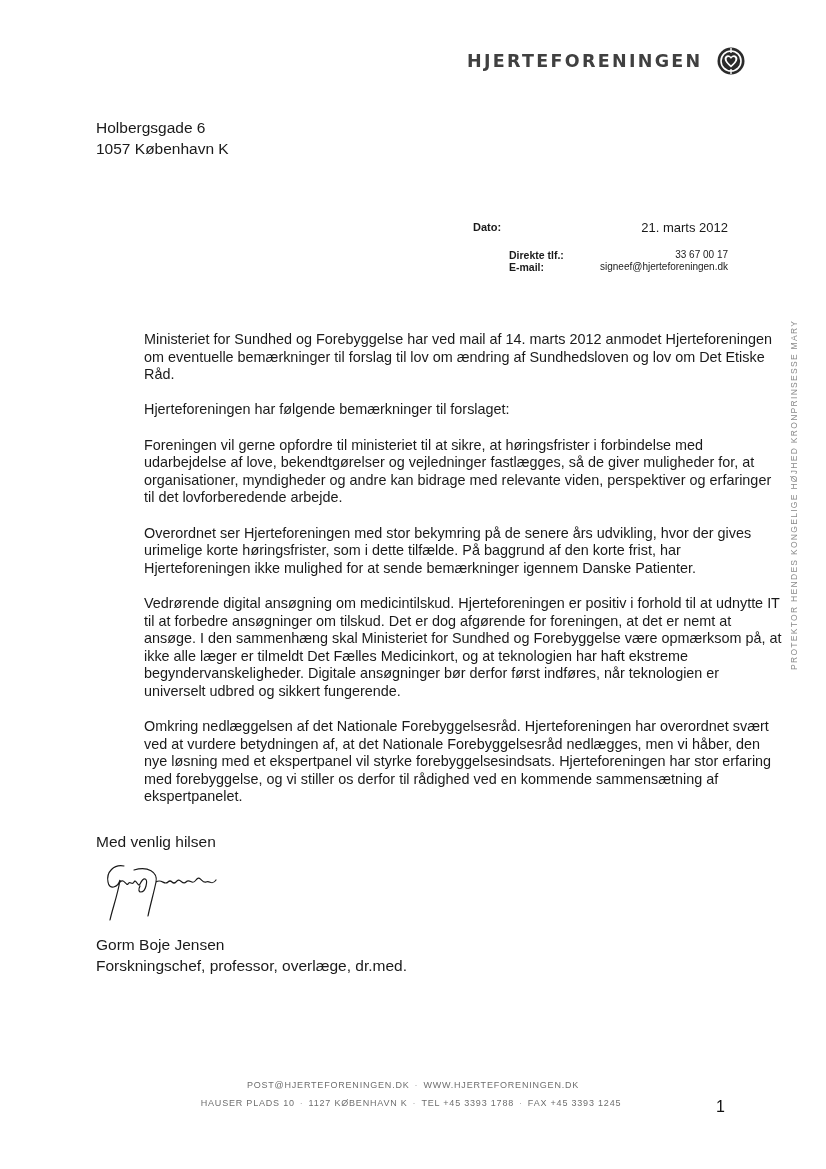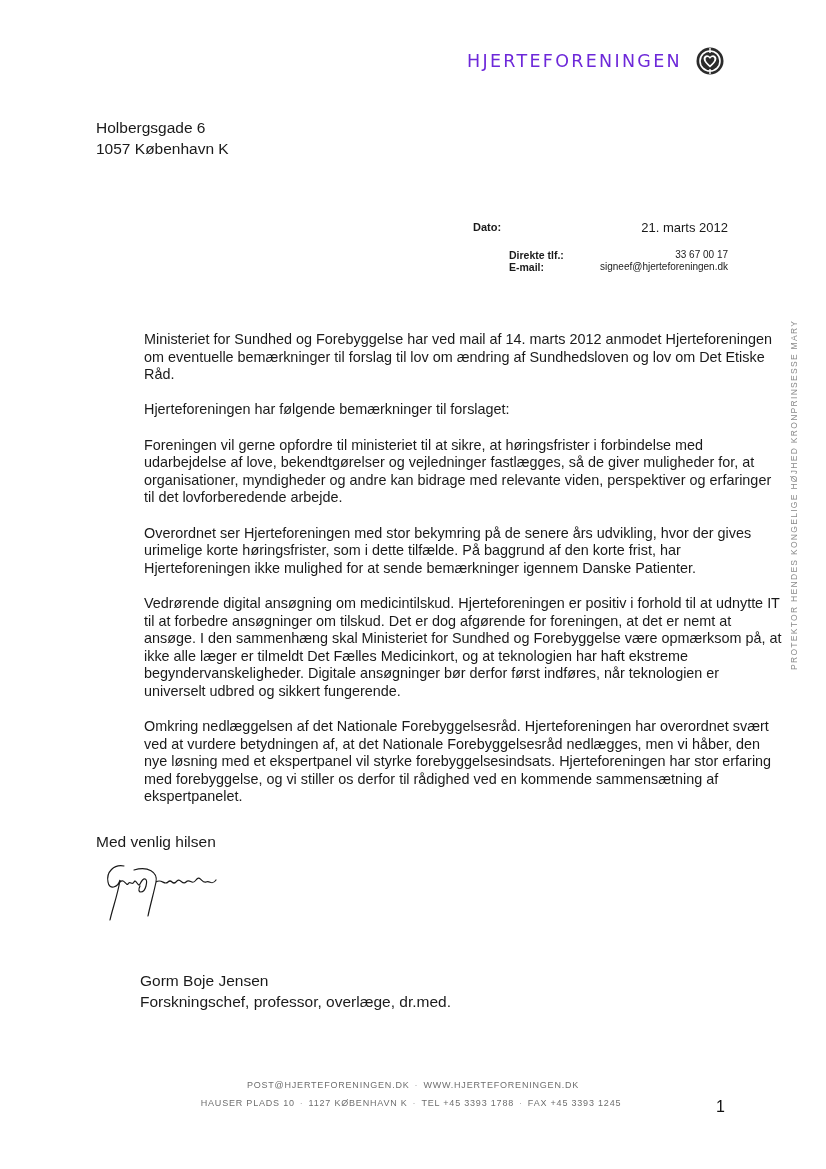"HJERTEFORENINGEN" .logo-text { color: #6d28d9 -> #404040; font-weight: normal -> bold }
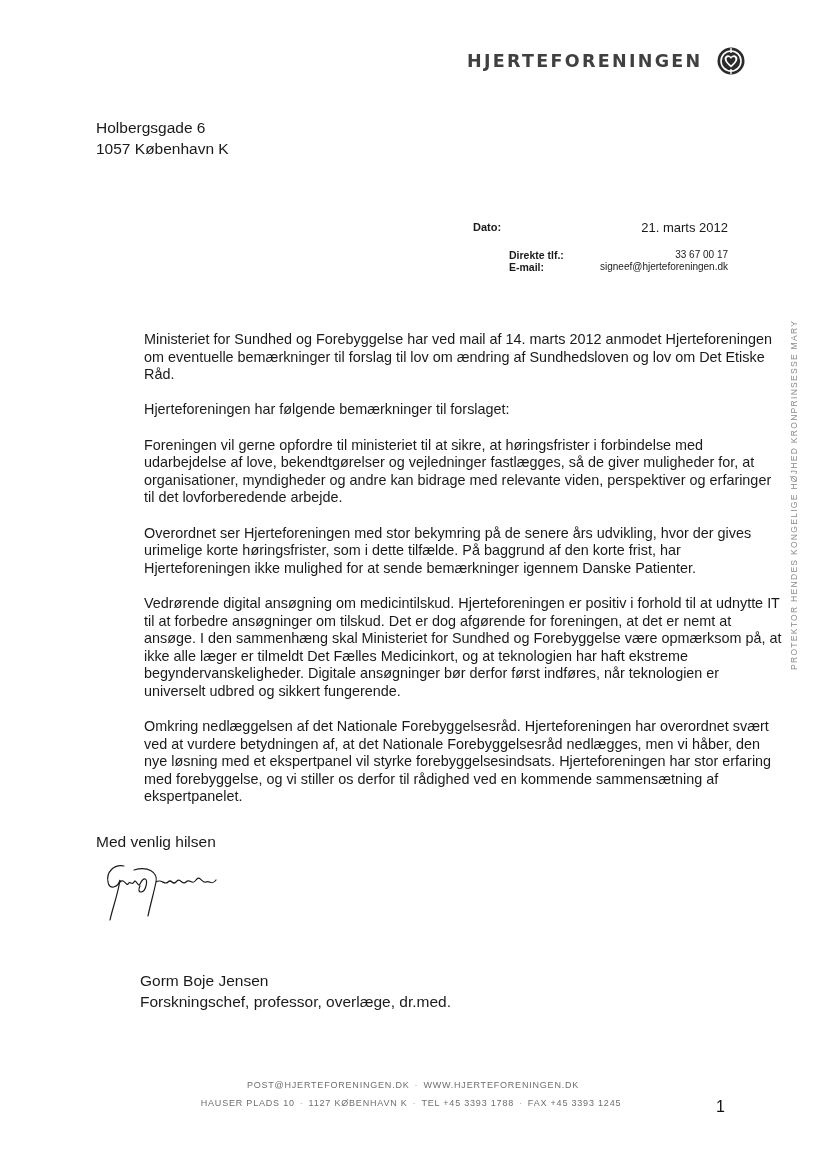"Gorm Boje Jensen" .signer { margin-left: 44px -> none; top: 970px -> 934px }
